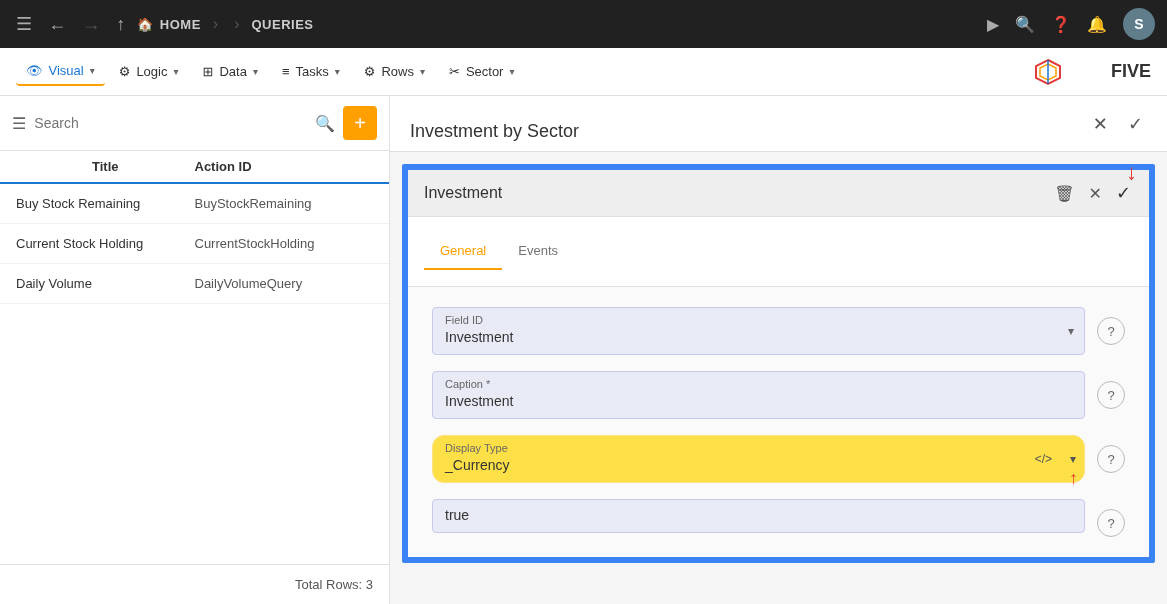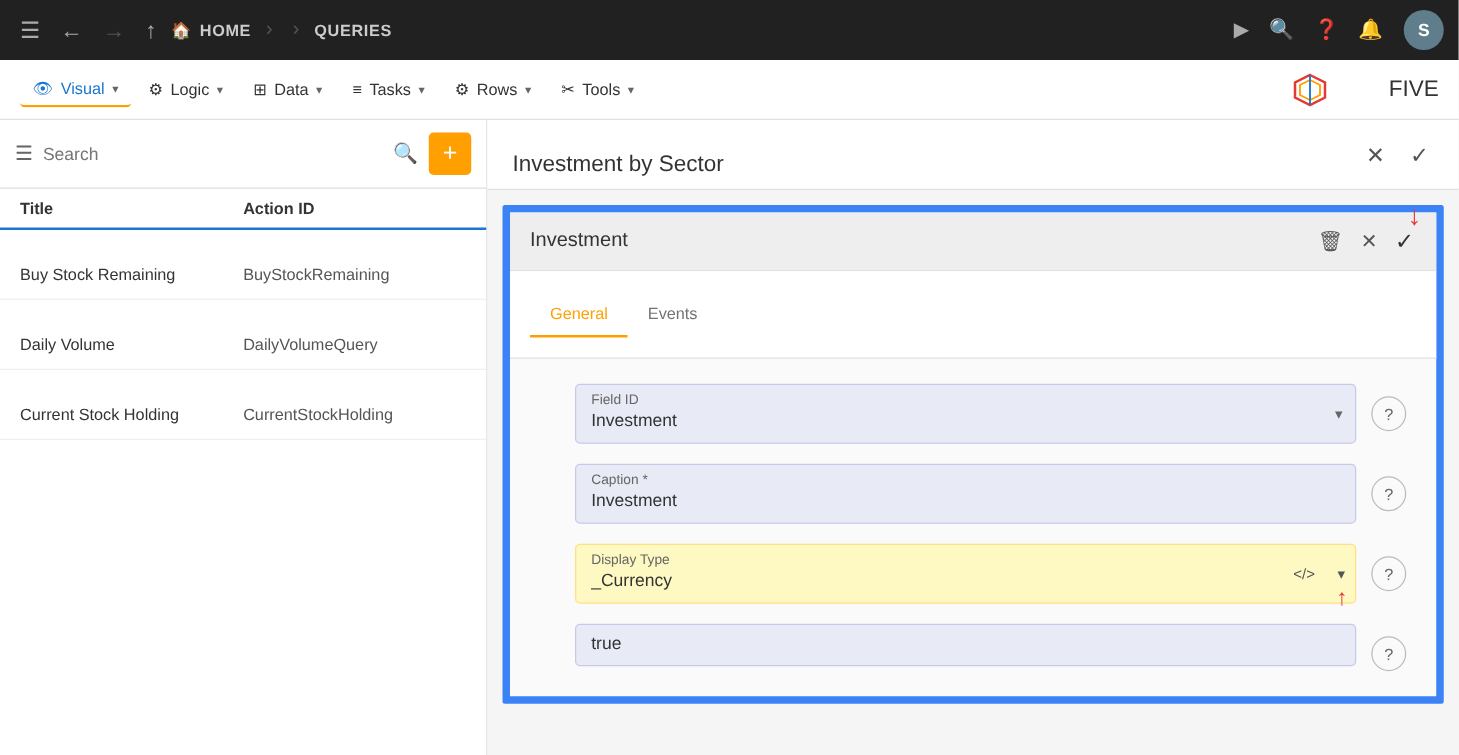"Tools" span { text: Tools -> Sector }
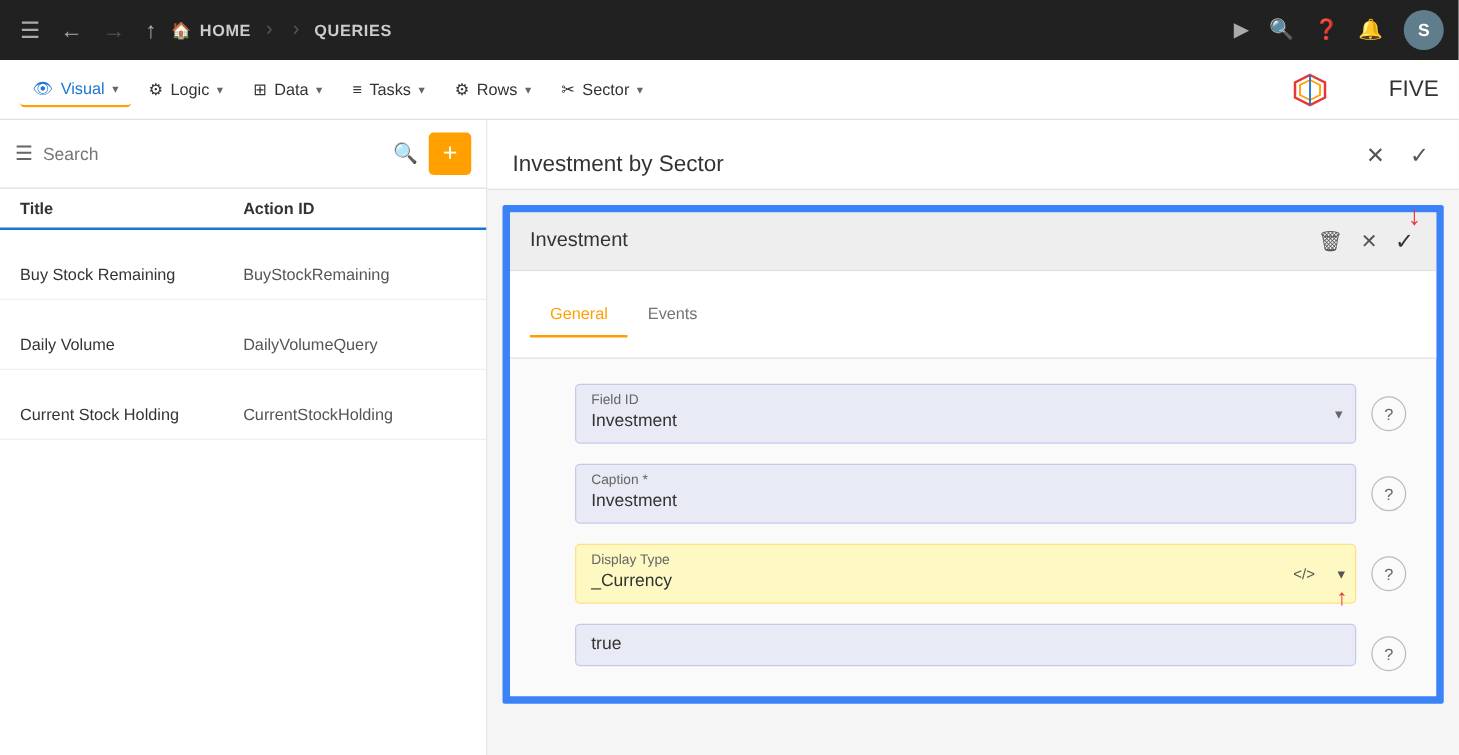"FIVE" span { font-weight: normal -> bold }
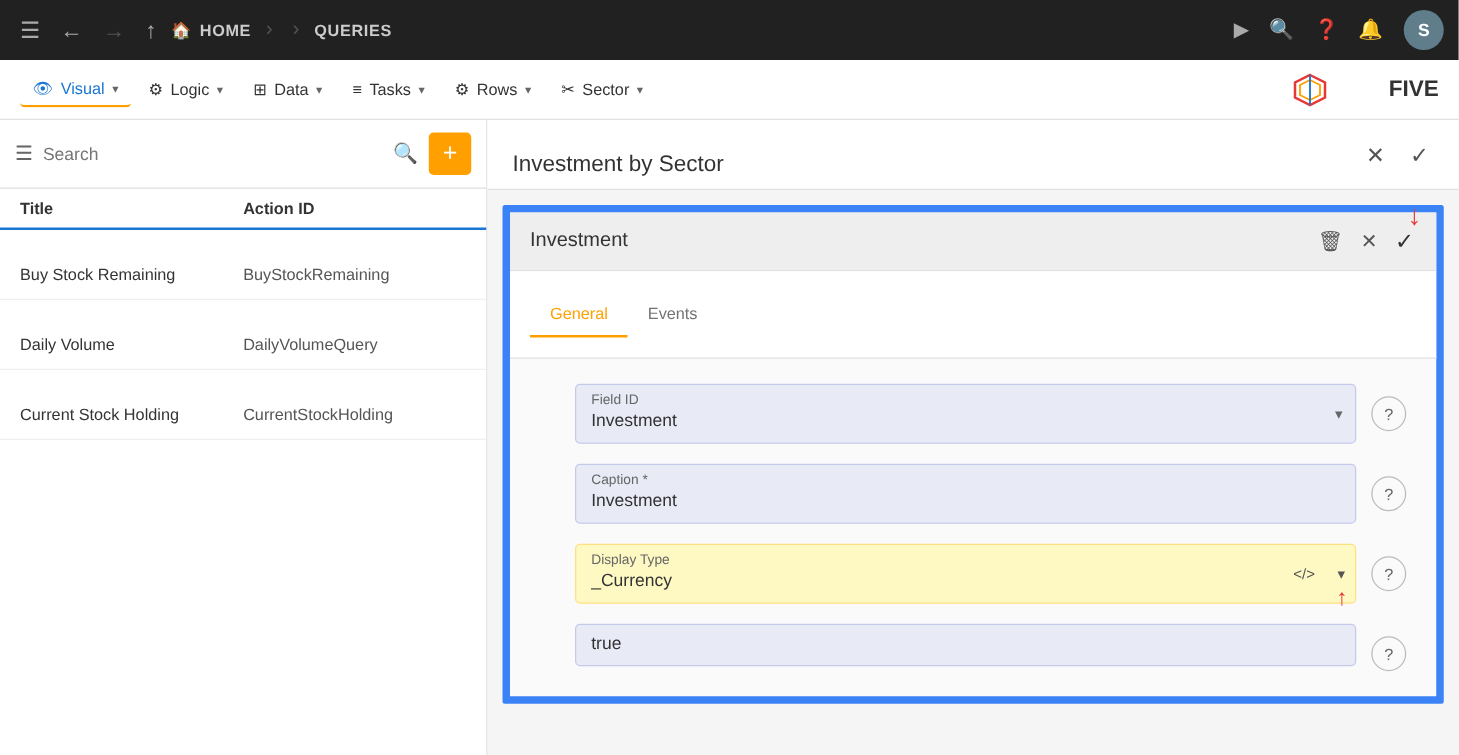"Title" .sidebar-table-header .col-title { text-align: none -> center }
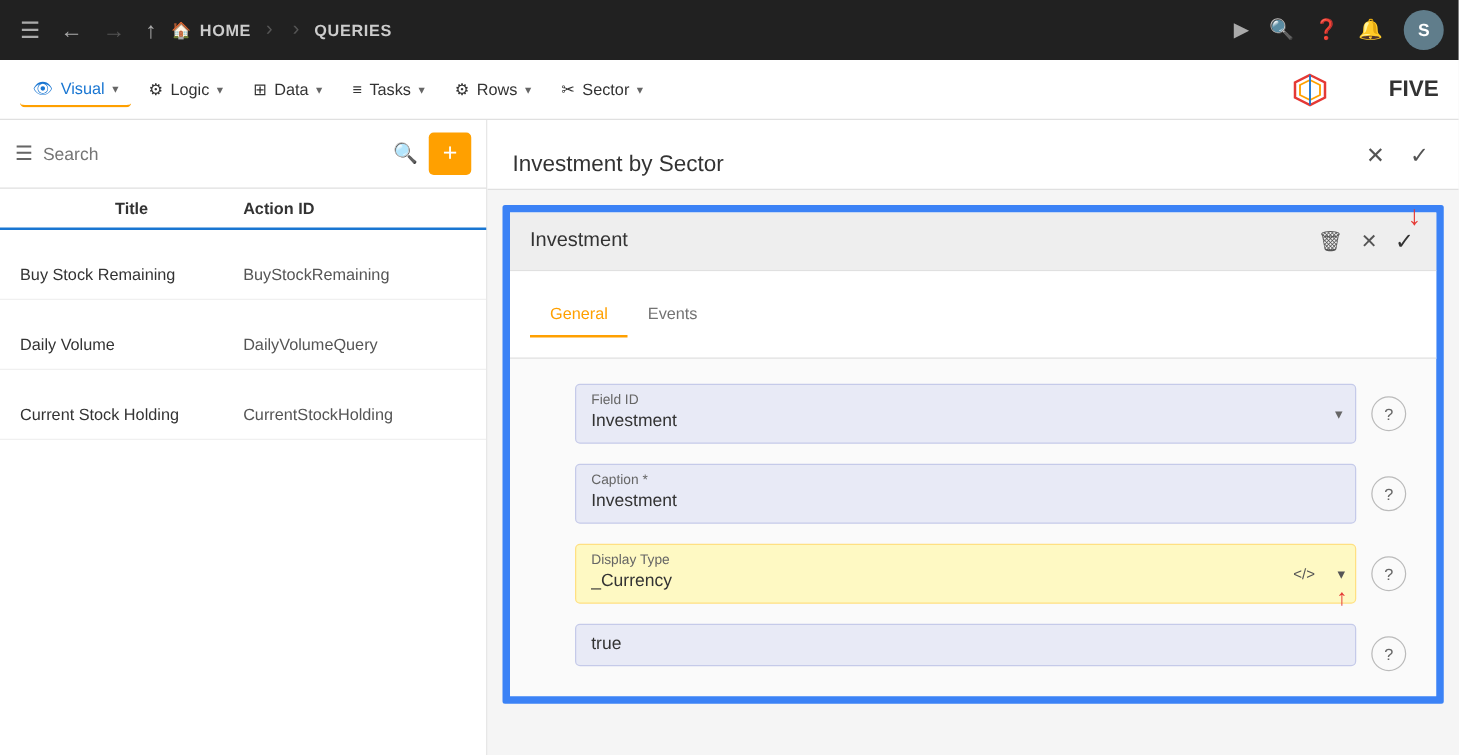"Buy Stock Remaining" .sidebar-row { margin-top: 16px -> none }
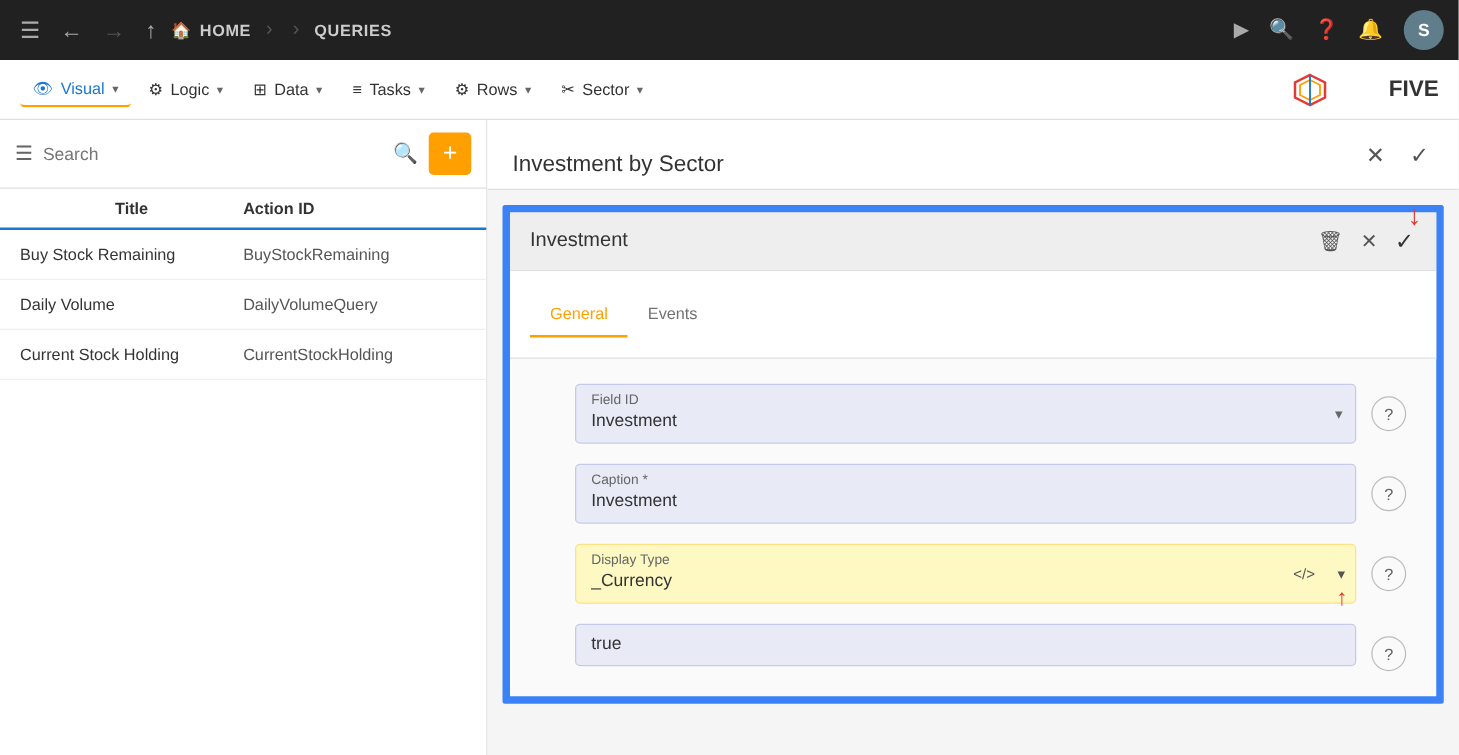"Daily Volume" div.sidebar-row { order: before "Current Stock Holding" -> after "Current Stock Holding" }
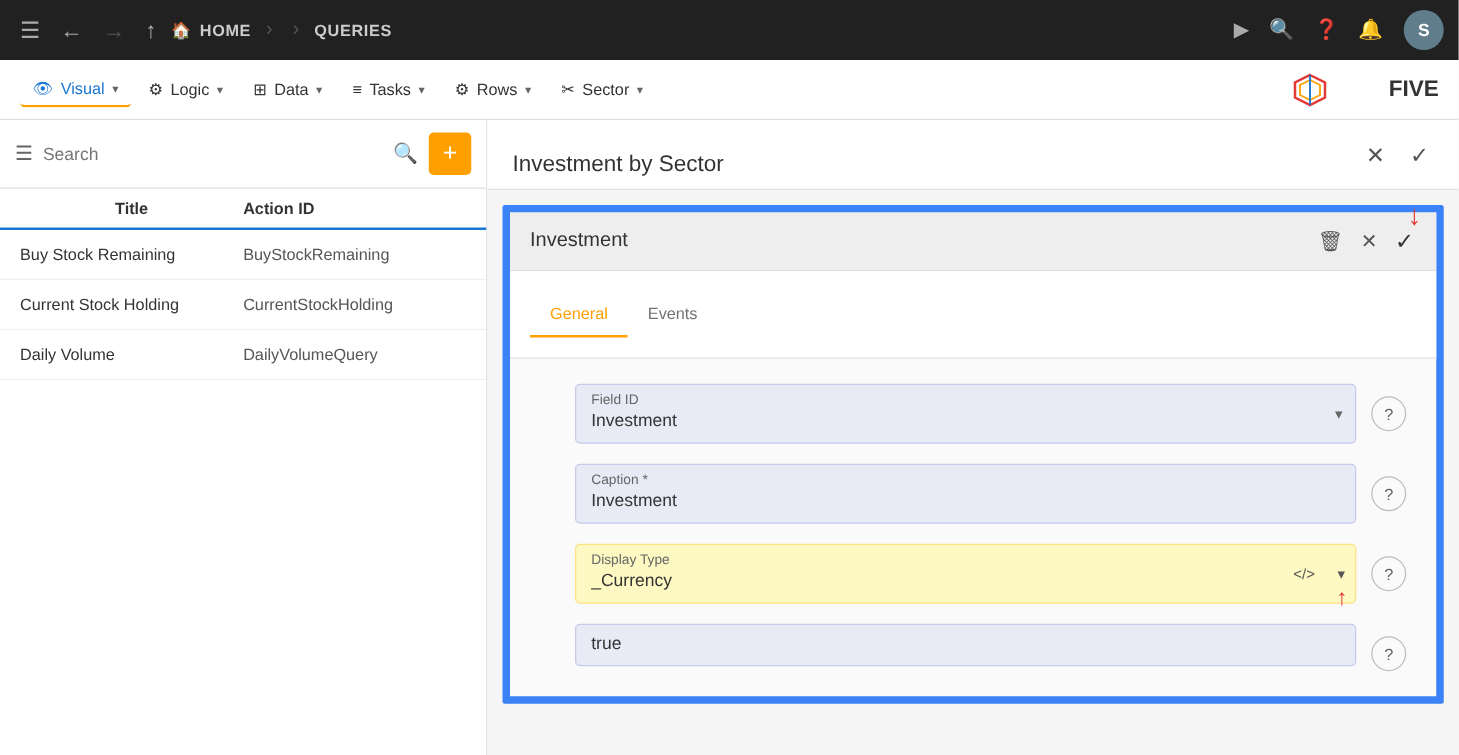"Field ID" .form-field-wrapper { margin-left: 28px -> none }
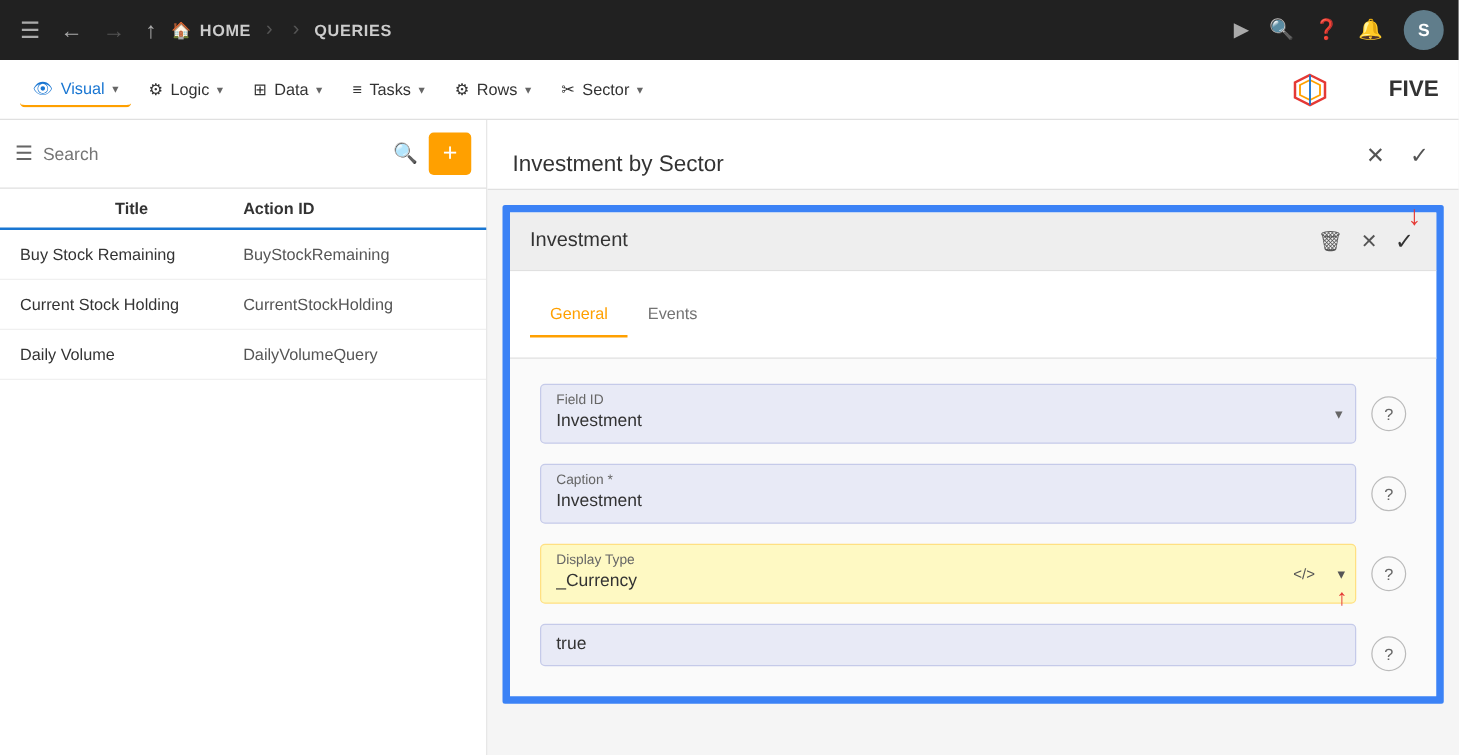"Display Type" .form-field.yellow-bg { background: #fef9c3 -> #fde047; border-radius: none -> 12px }
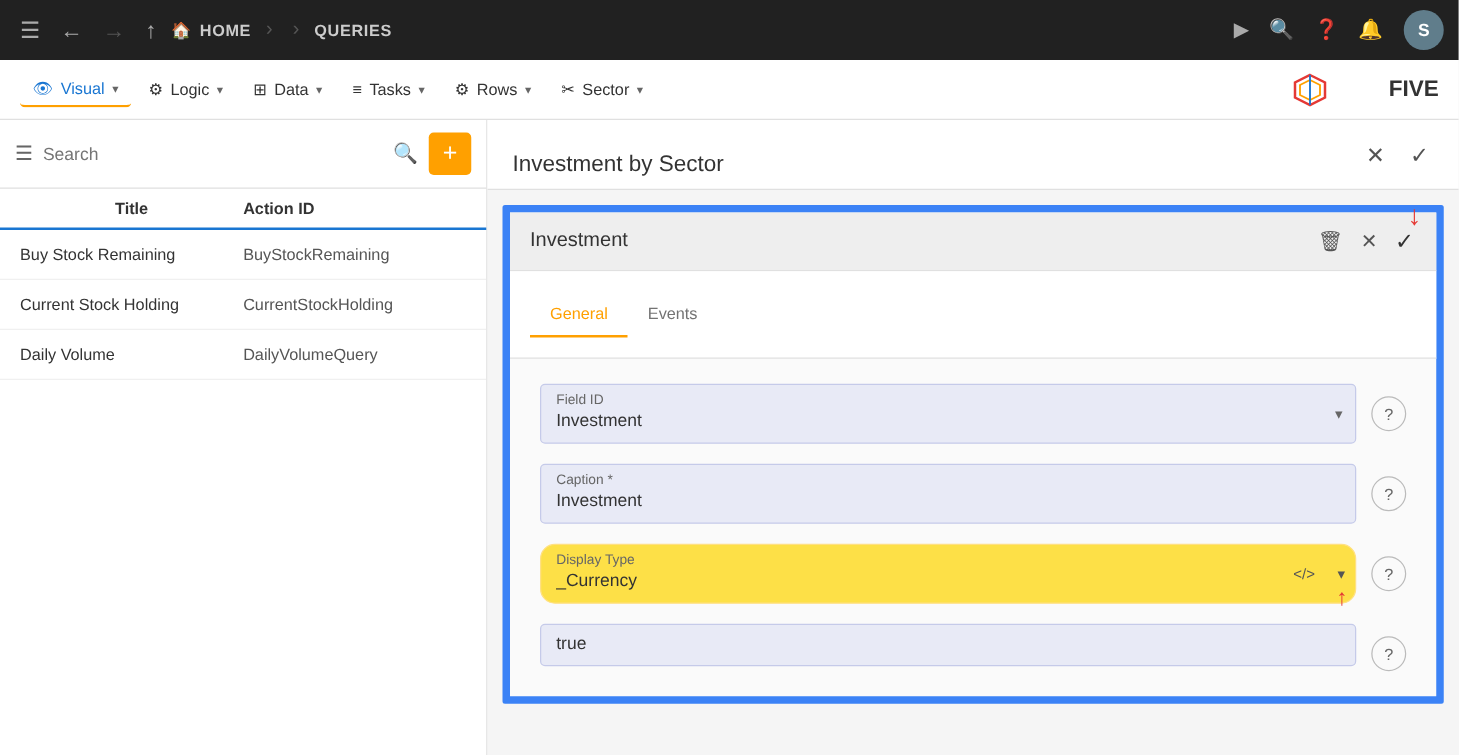"Total Rows: 3" div.sidebar-footer { html: none -> <div> <span>Total Rows: 3</span> </div> }
